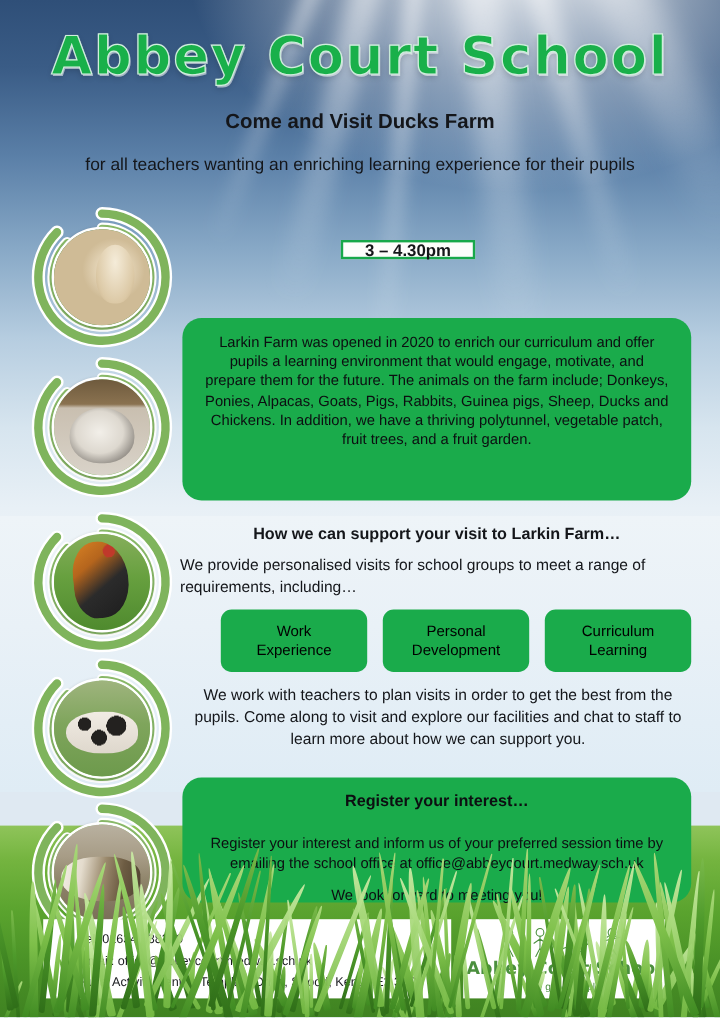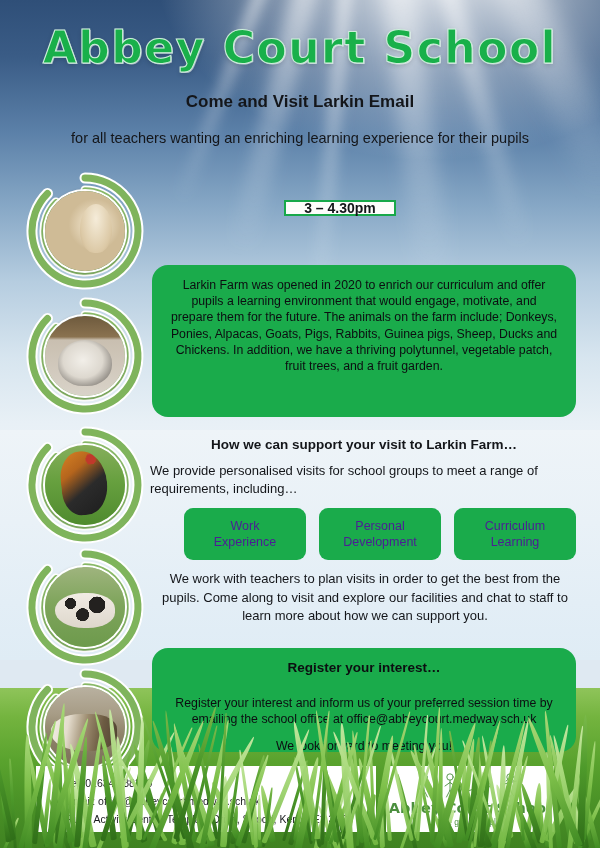"Come and Visit Larkin Email" div.subtitle-1 { text: Larkin Email -> Ducks Farm }
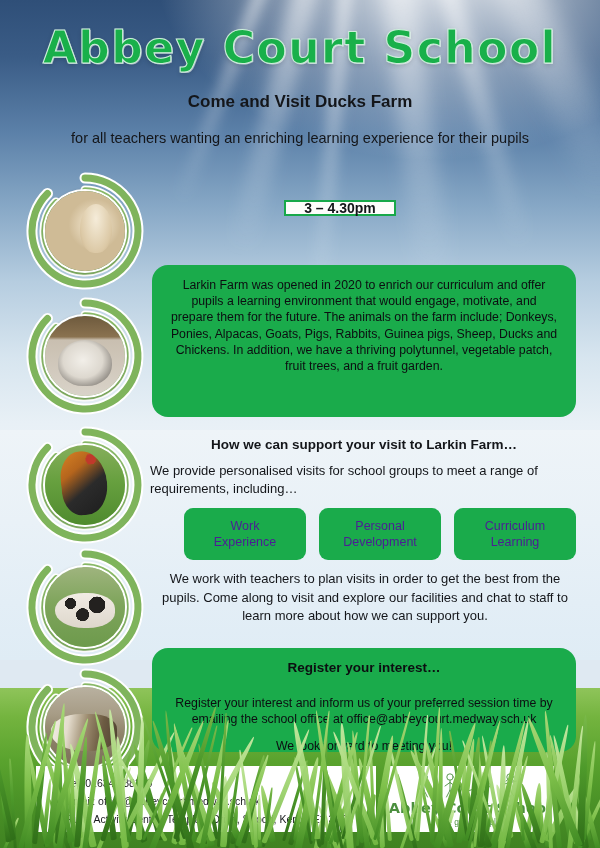"Work" .pillar { color: #4c1d95 -> #000000 }
